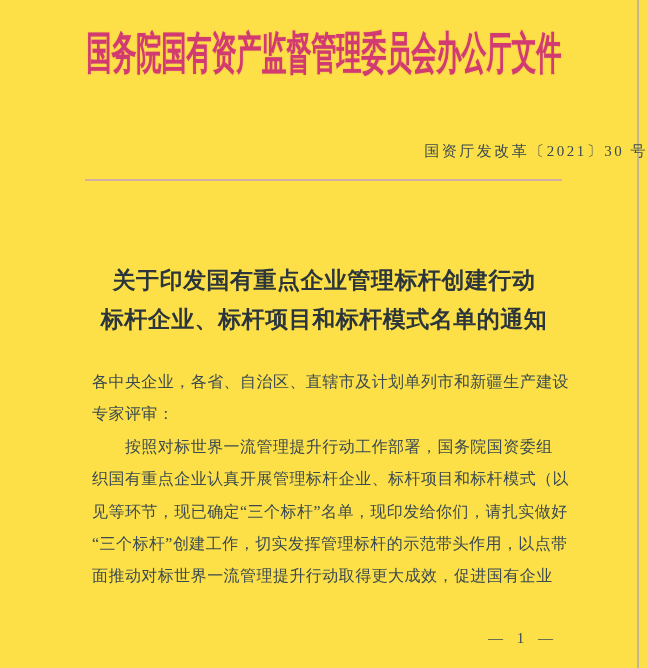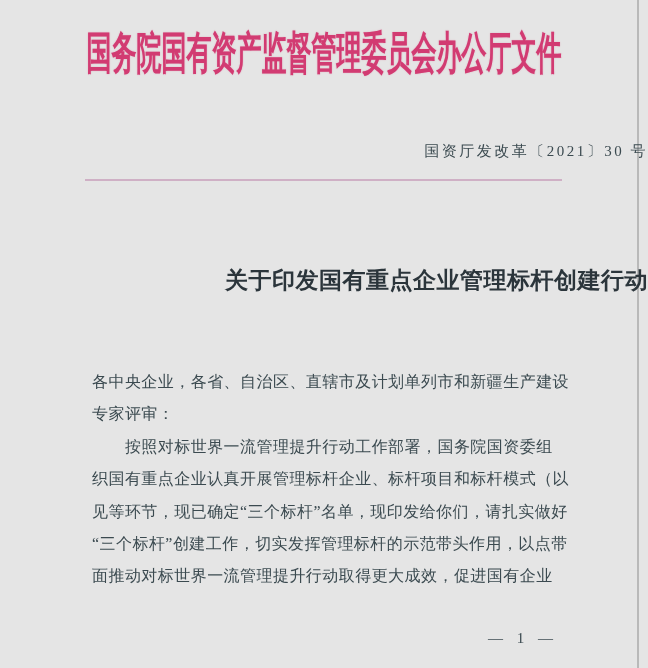"国务院国有资产监督管理委员会办公厅文件" .page { background: #e5e5e5 -> #fde047 }
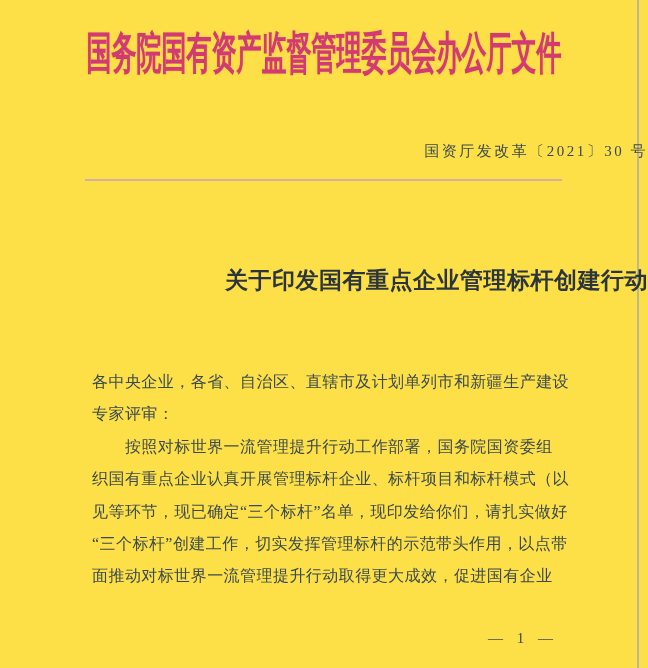"关于印发国有重点企业管理标杆创建行动" .doc-title { text-align: right -> center }
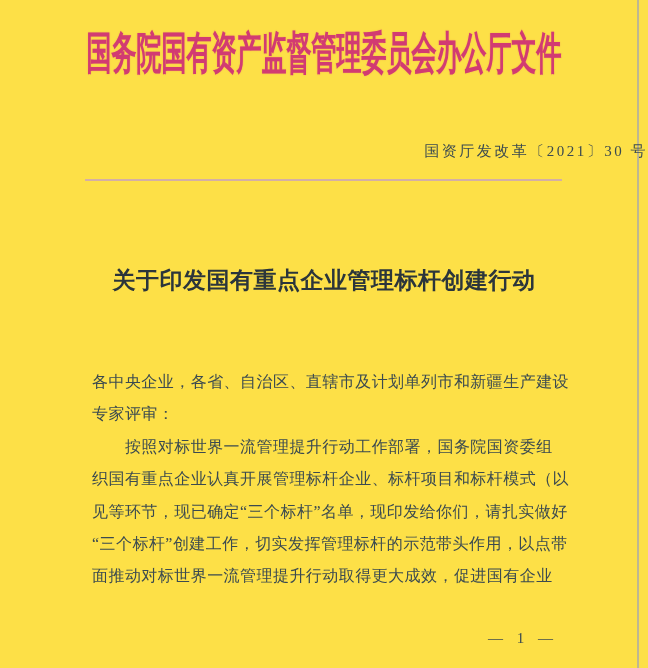"标杆企业、标杆项目和标杆模式名单的通知" div { html: none -> <div>标杆企业、标杆项目和标杆模式名单的通知</div> }
